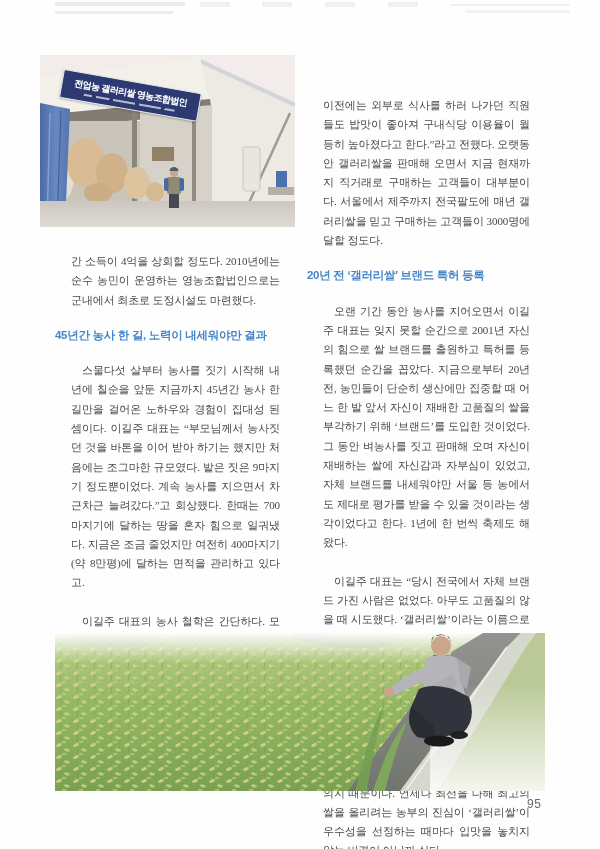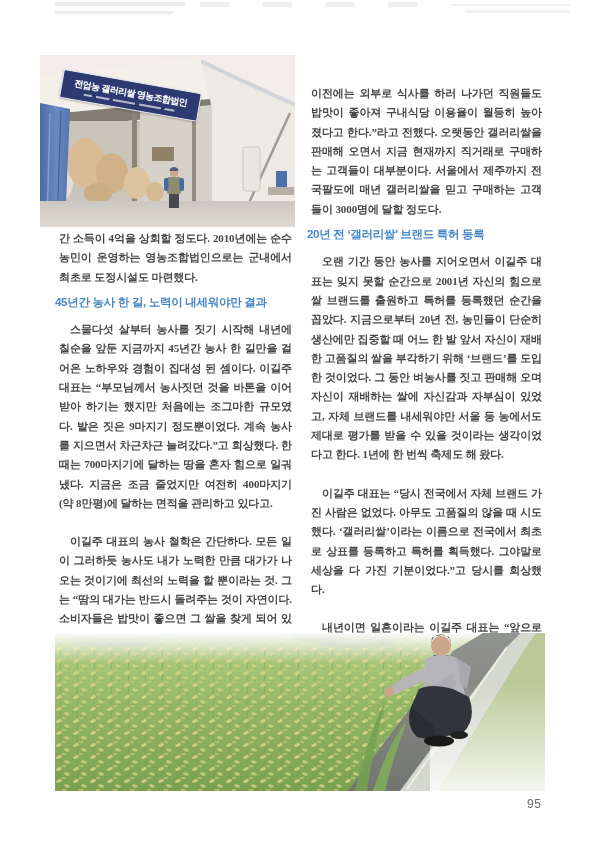"이전에는 외부로 식사를 하러 나가던" .col p { font-weight: bold -> none; margin: 4px -> 16px }
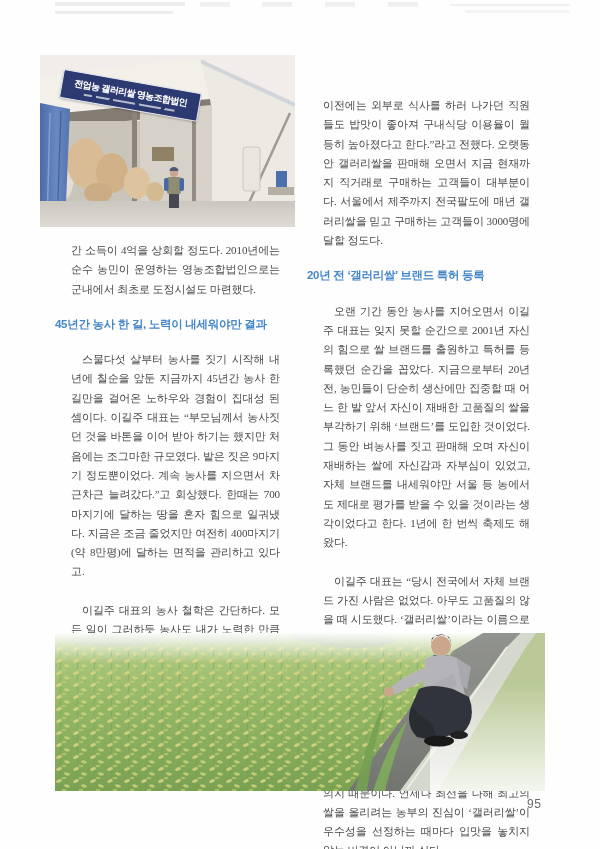"간 소득이 4억을 상회할 정도다." #left-col { top: 225px -> 236px }
